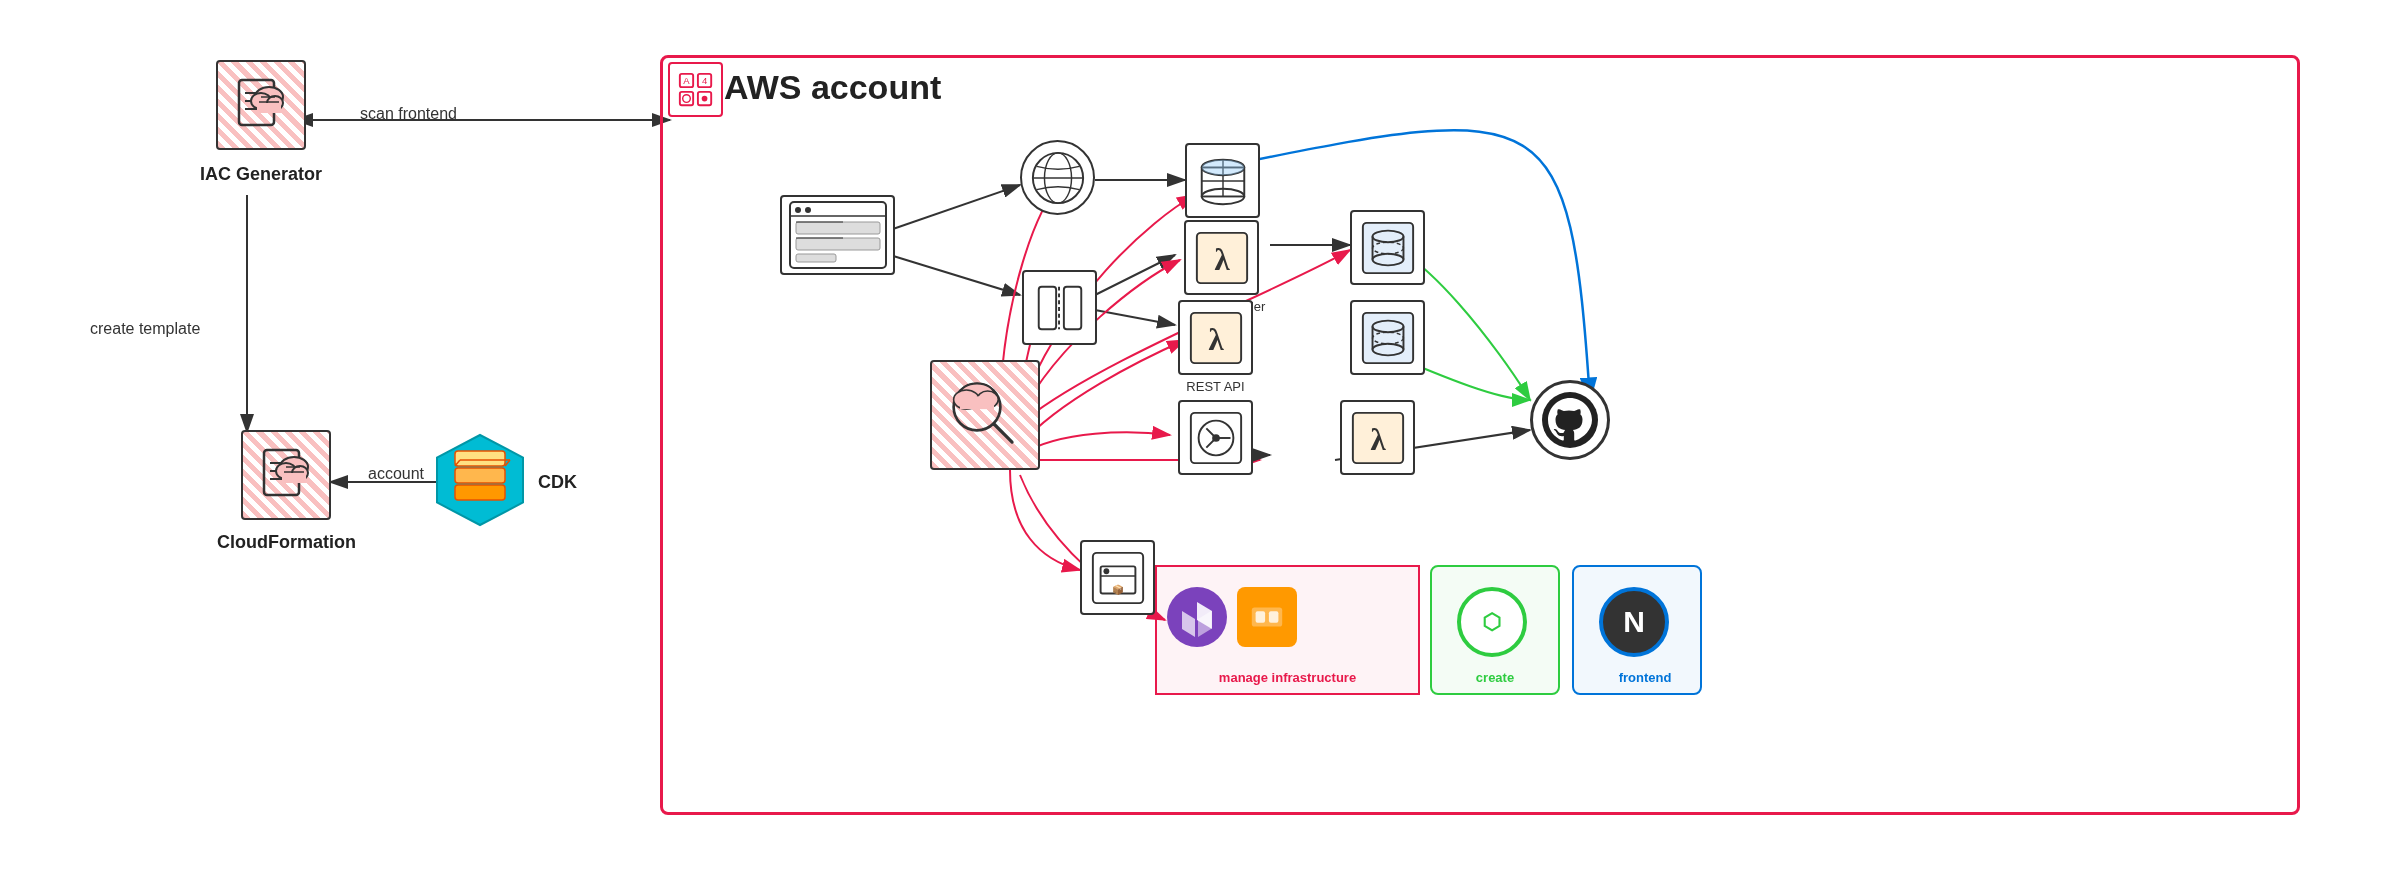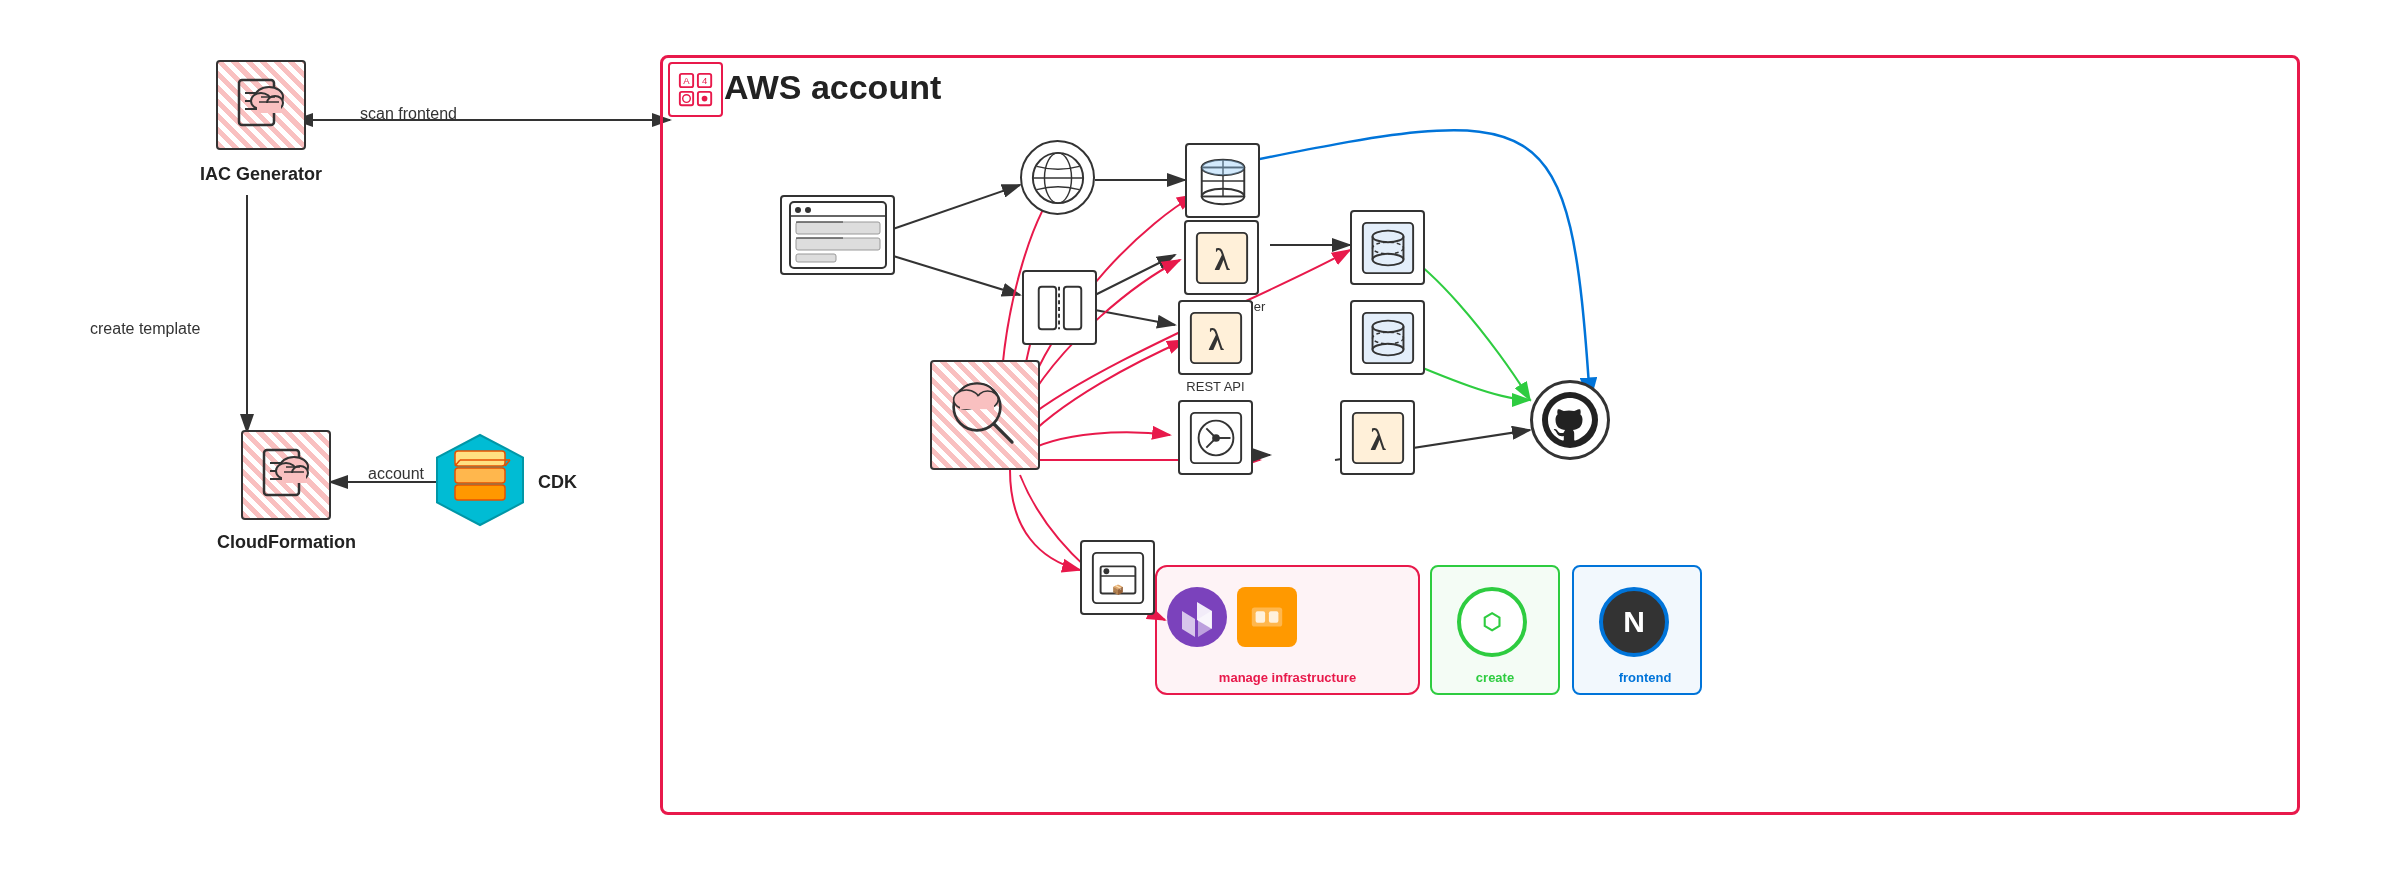"manage infrastructure" .group-box-red { border-radius: 12px -> 0 }
